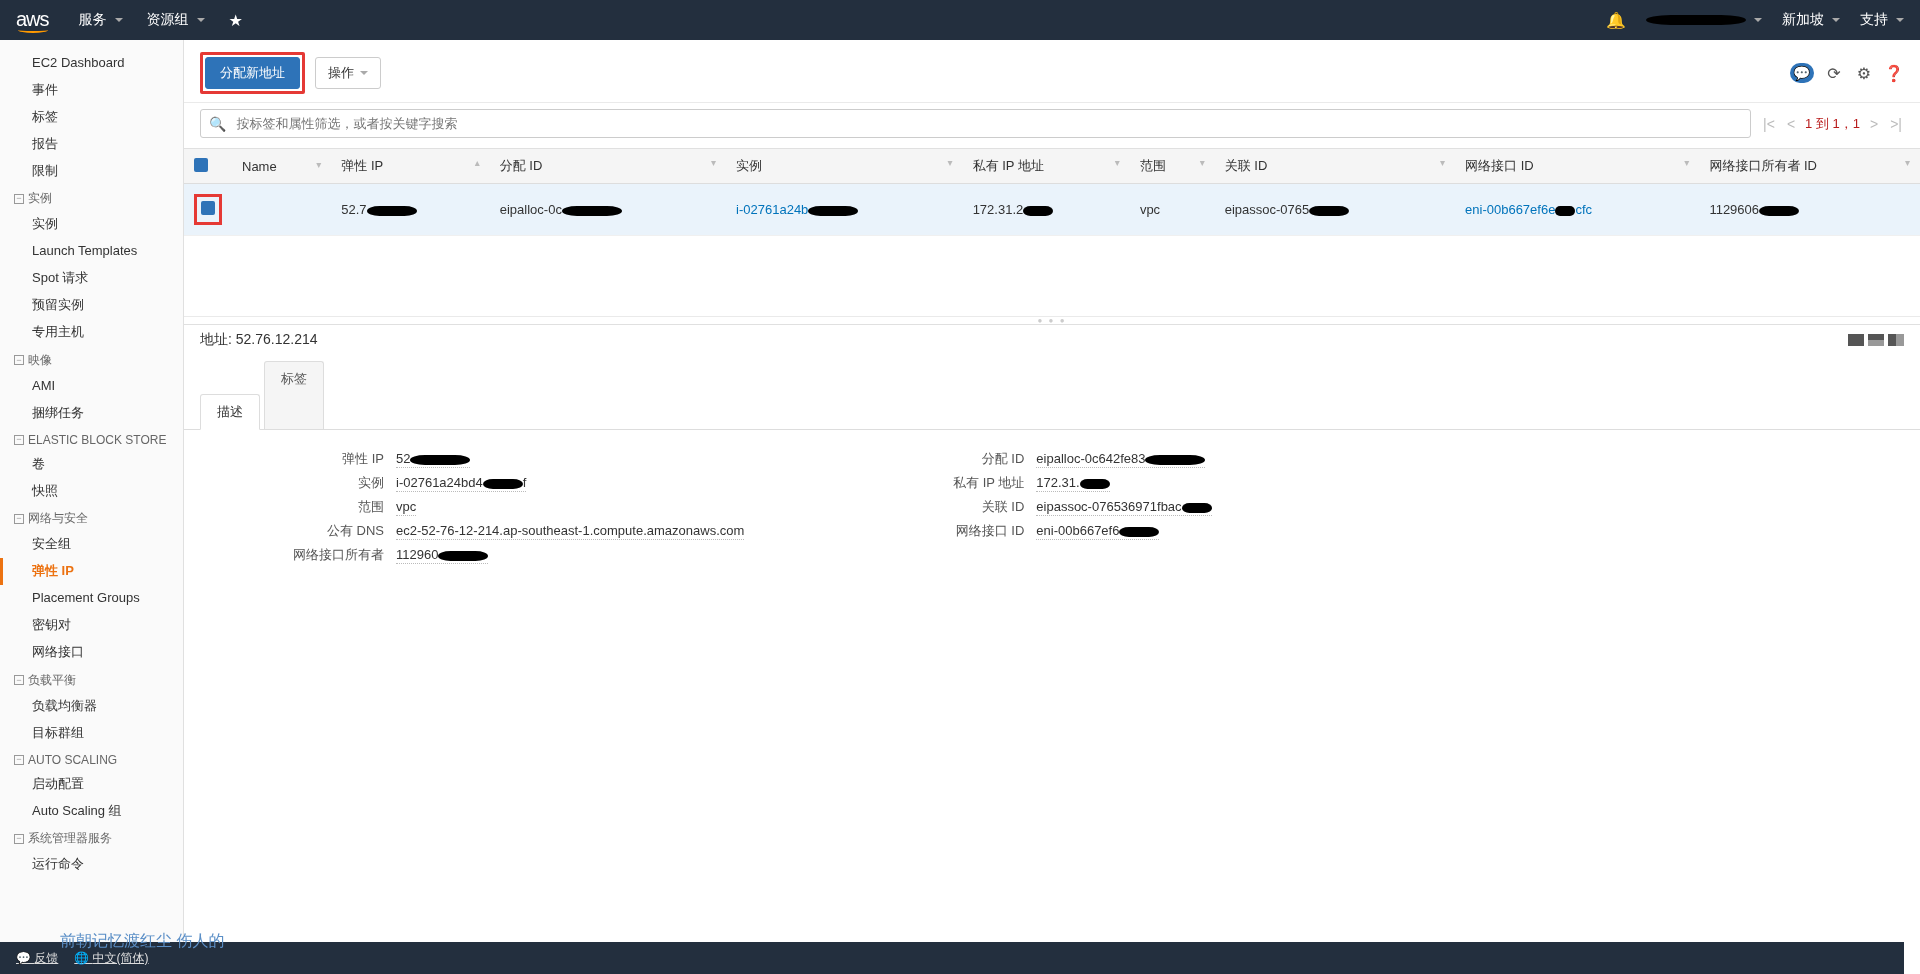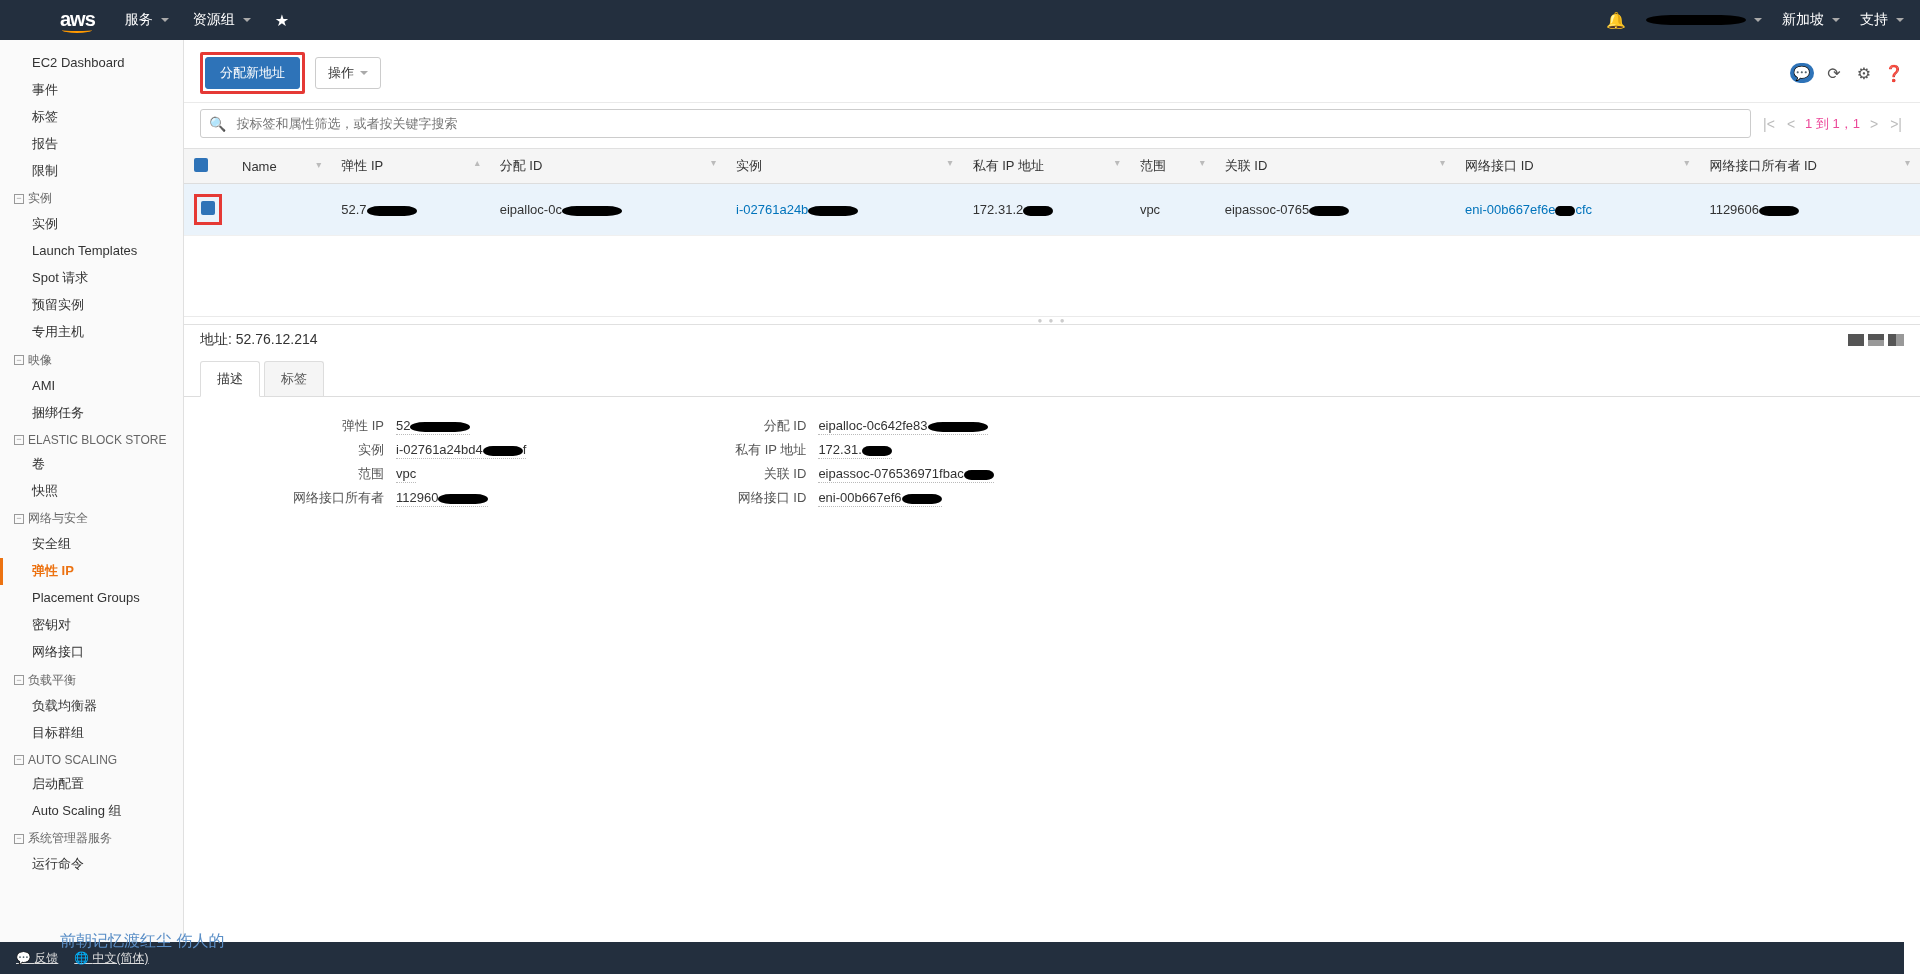"aws" .aws-logo { font-weight: bold -> normal; margin-left: 44px -> none }
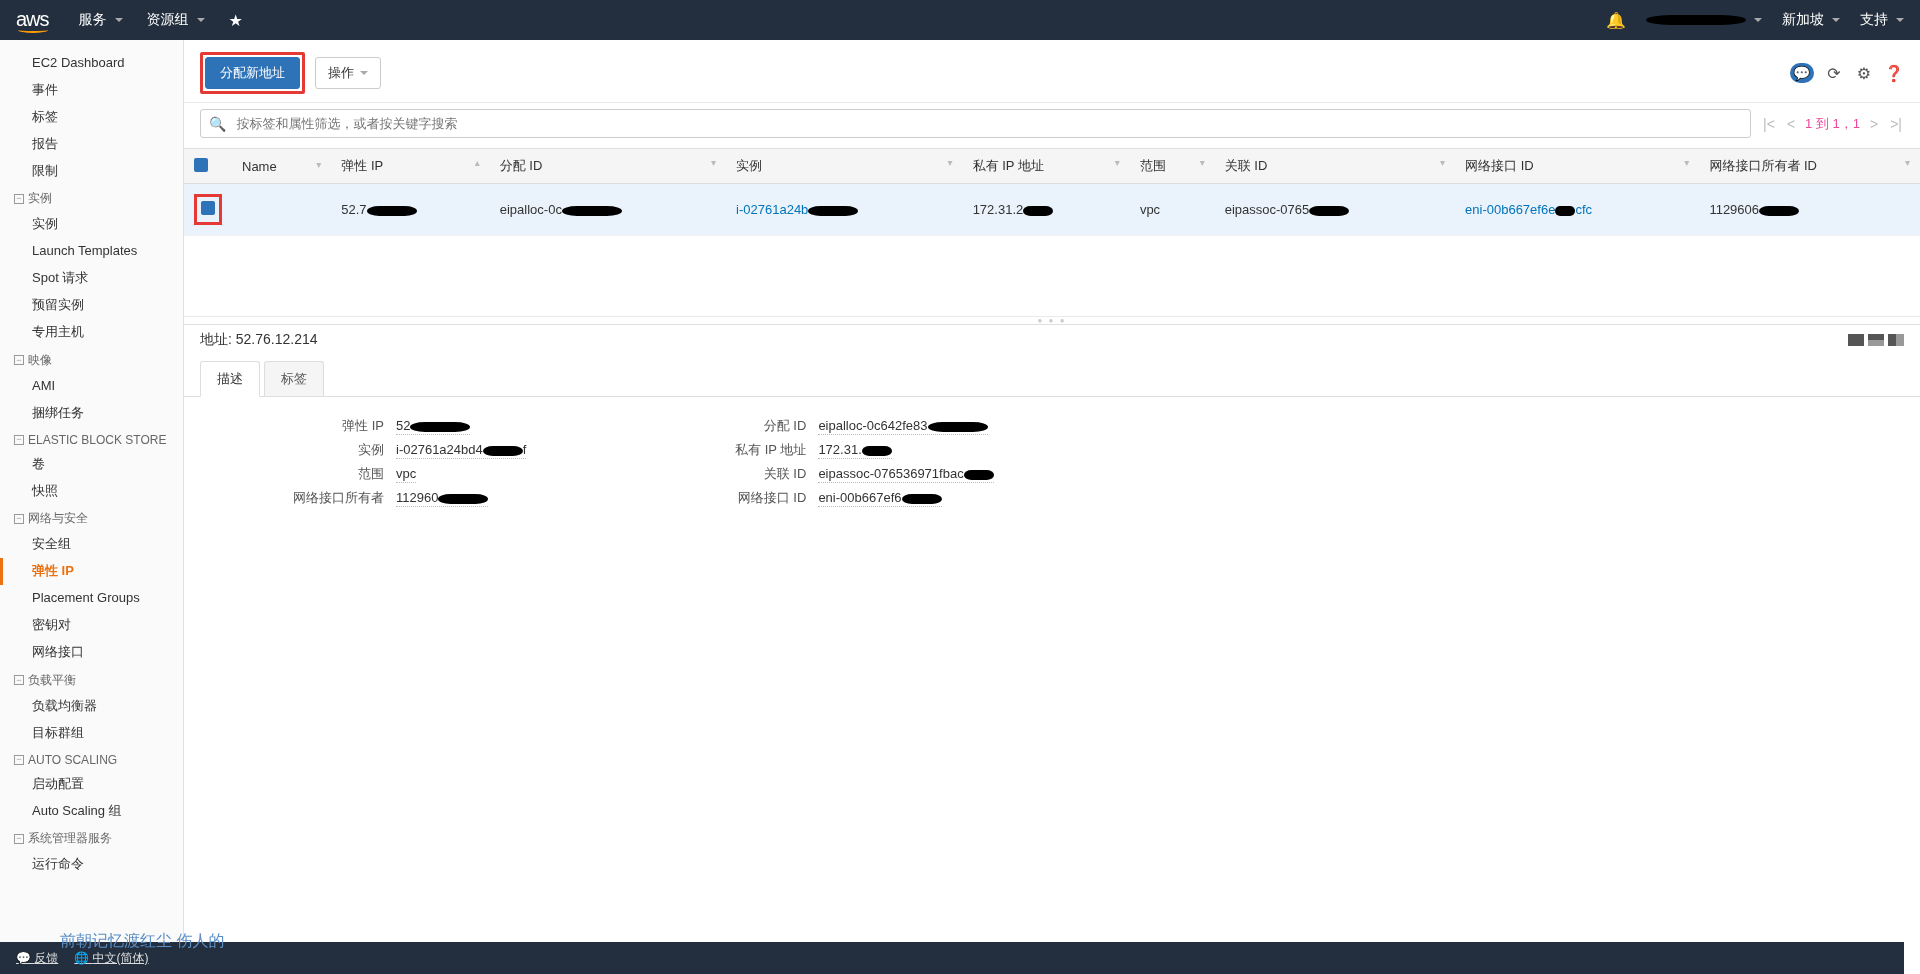"1 到 1，1" .pager-text { color: #ec4899 -> #b91c1c }
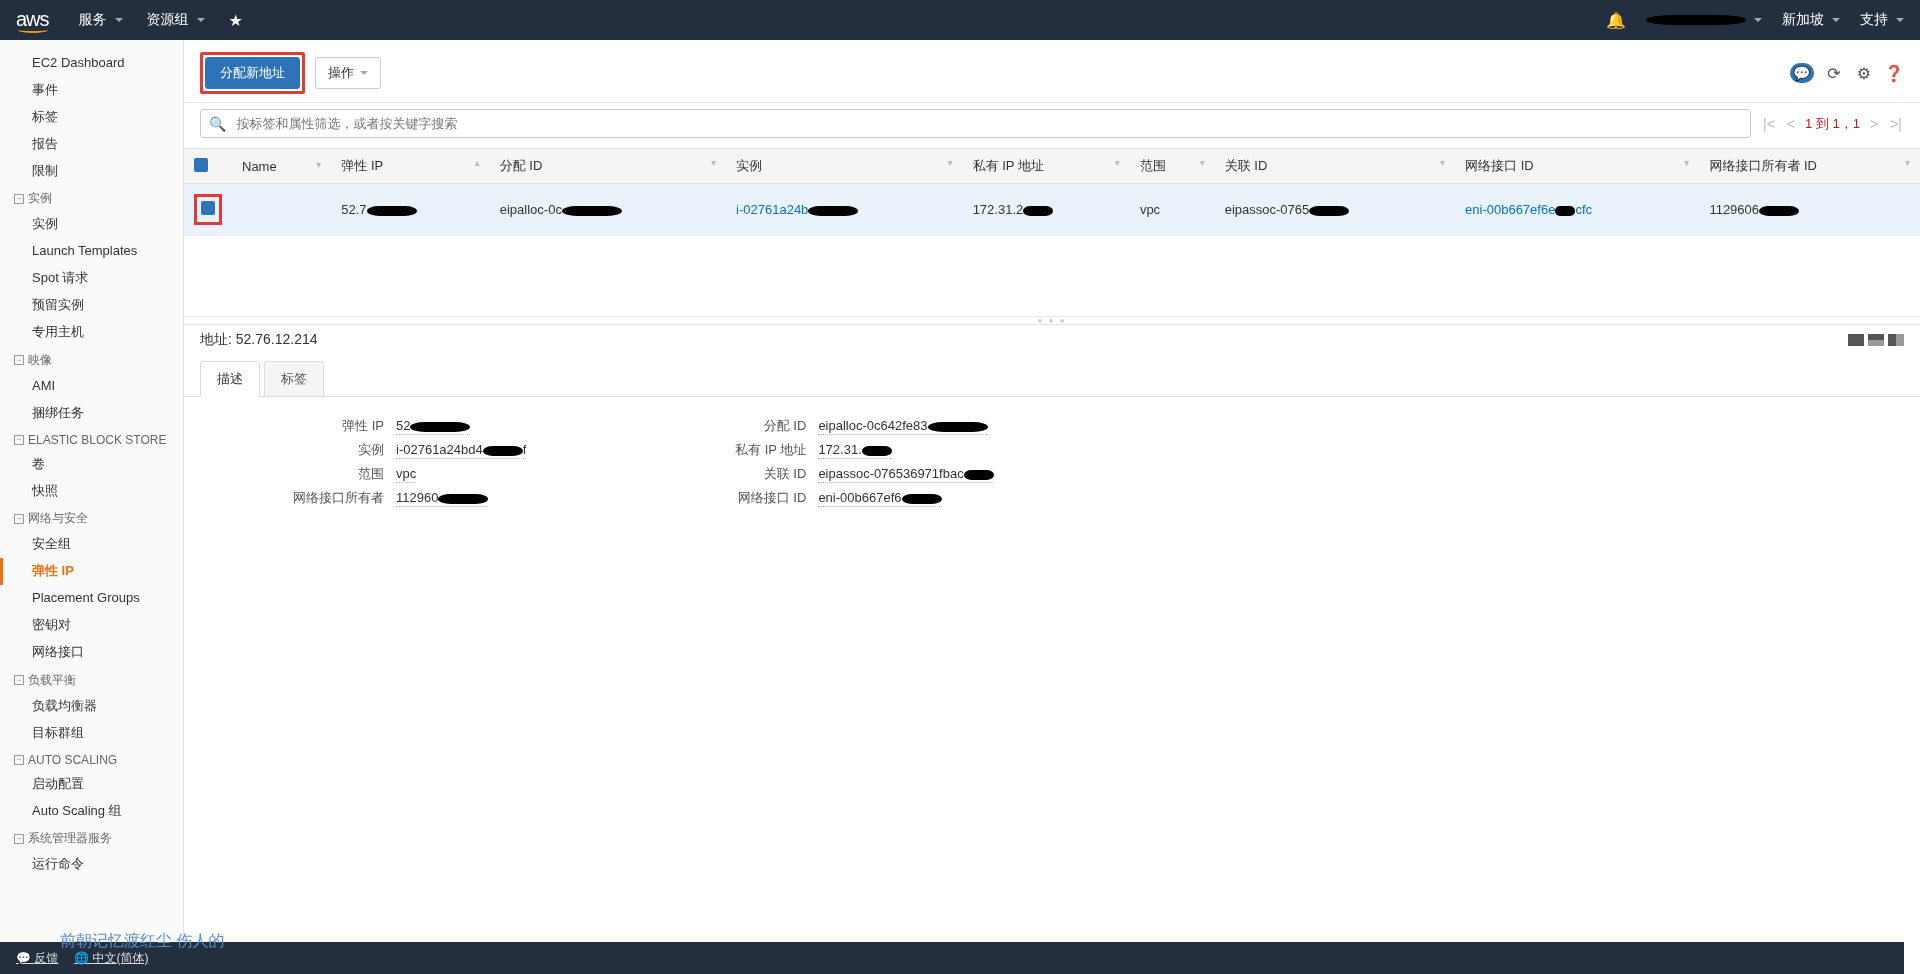"描述" .tab.active { margin-top: none -> 33px }
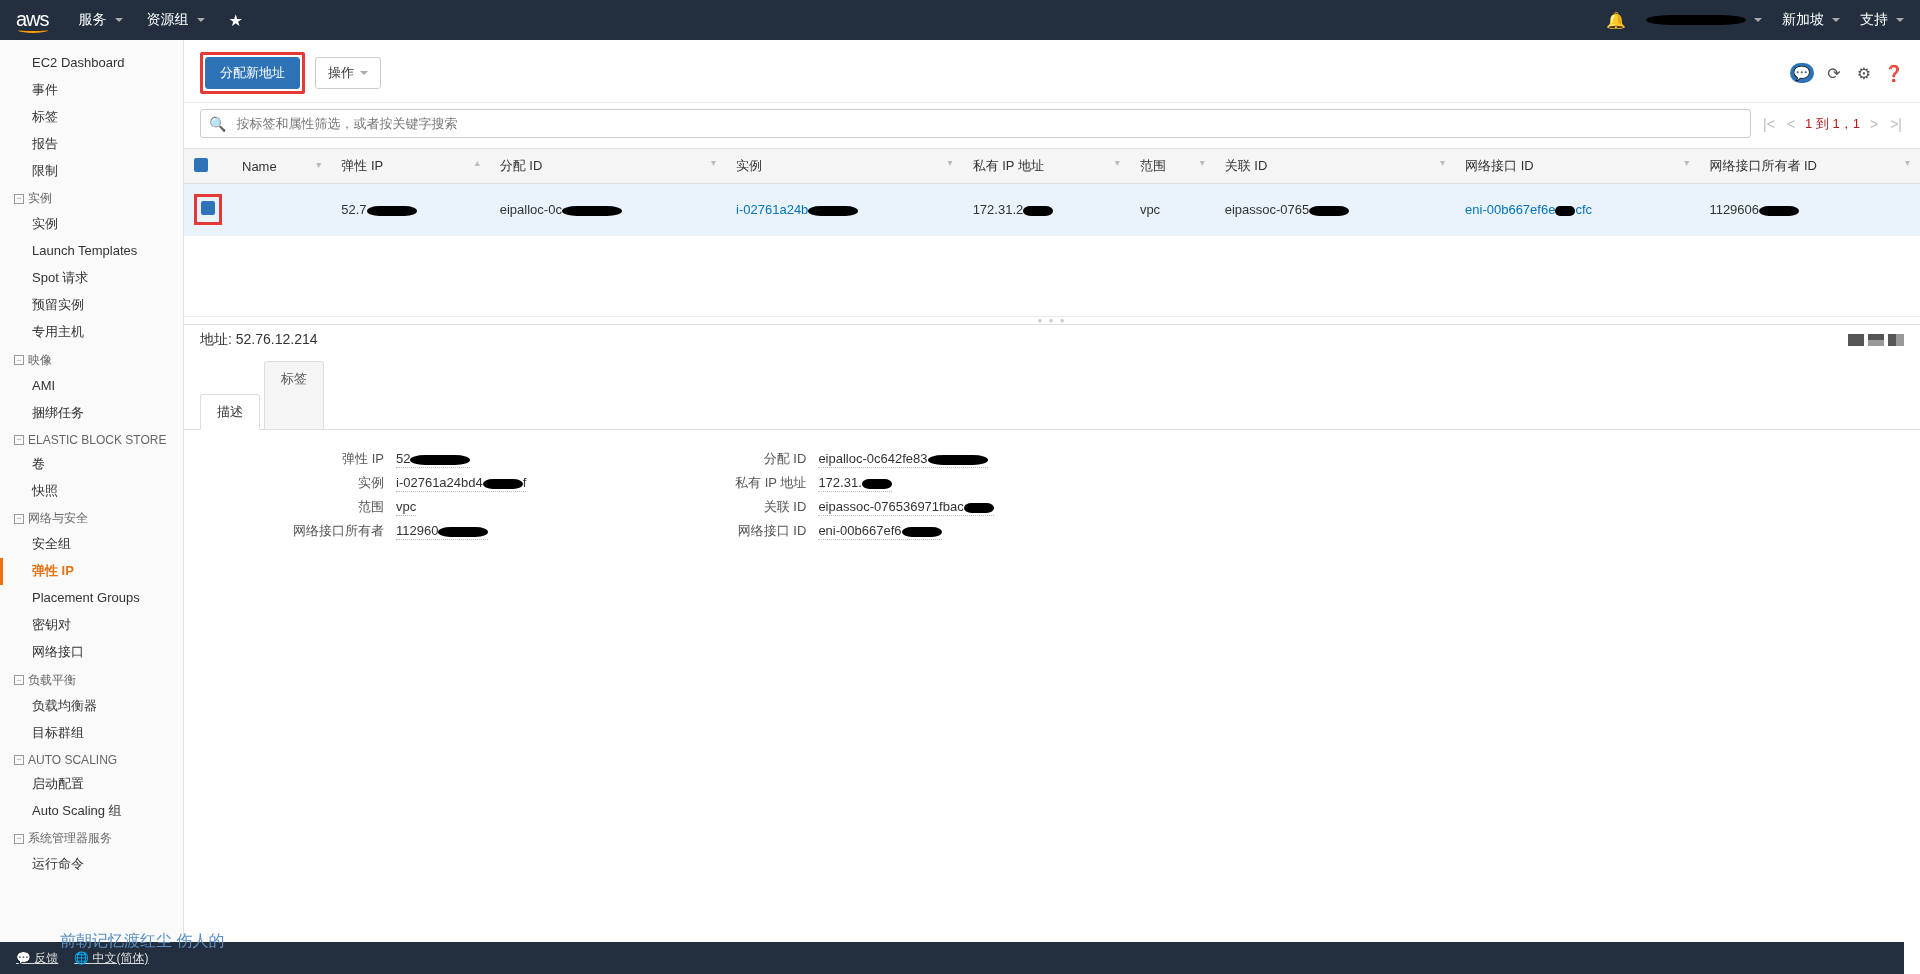"公有 DNS" div.detail-row { html: none -> <div> <span>公有 DNS</span> <span>ec2-52-76-12-214.ap-southeast-1.compute.amazonaws.com</span> </div> }
